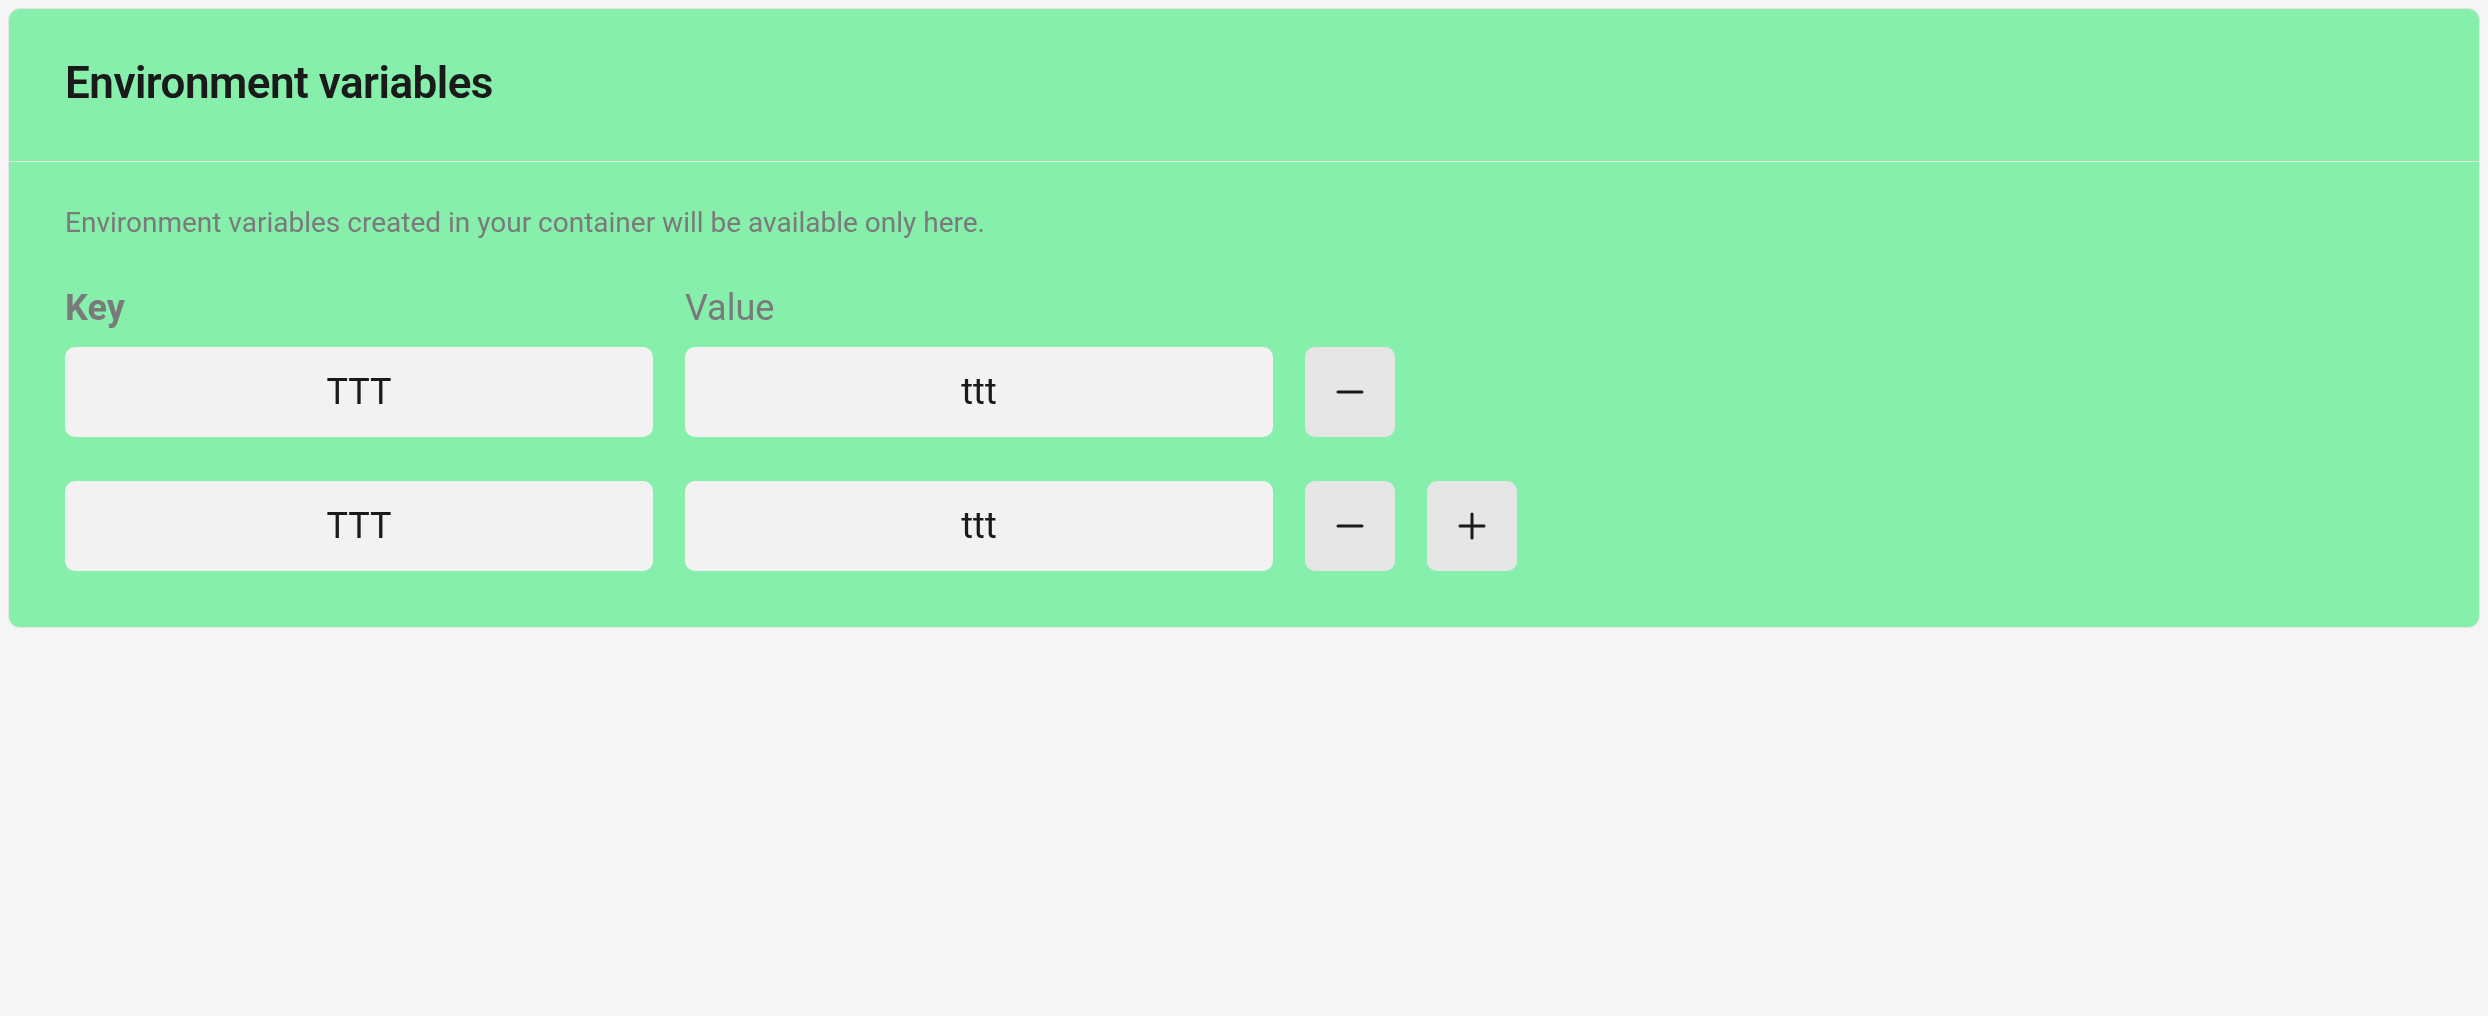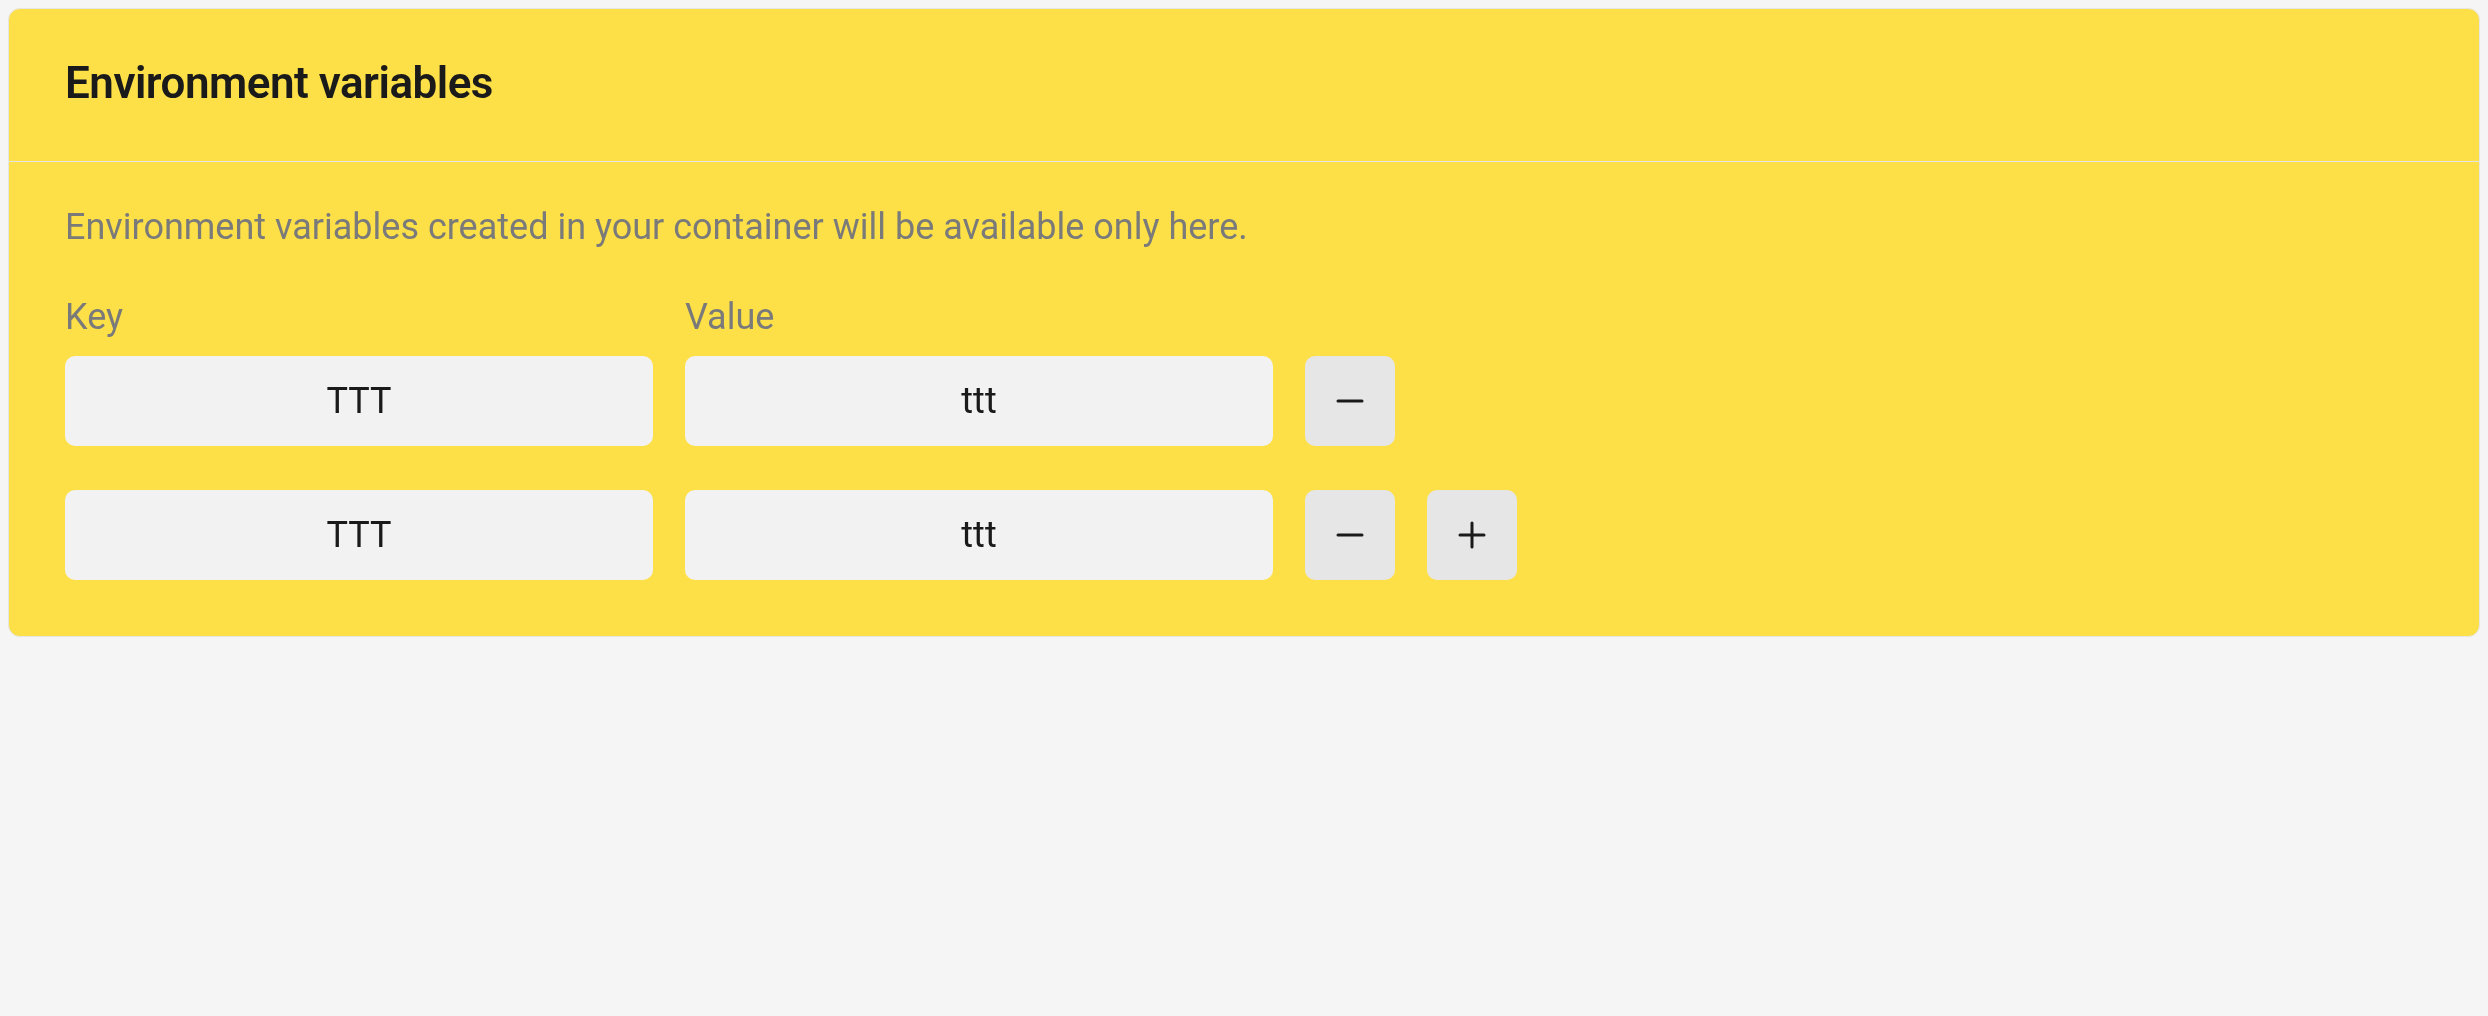"Environment variables" .card { background: #fde047 -> #86efac }
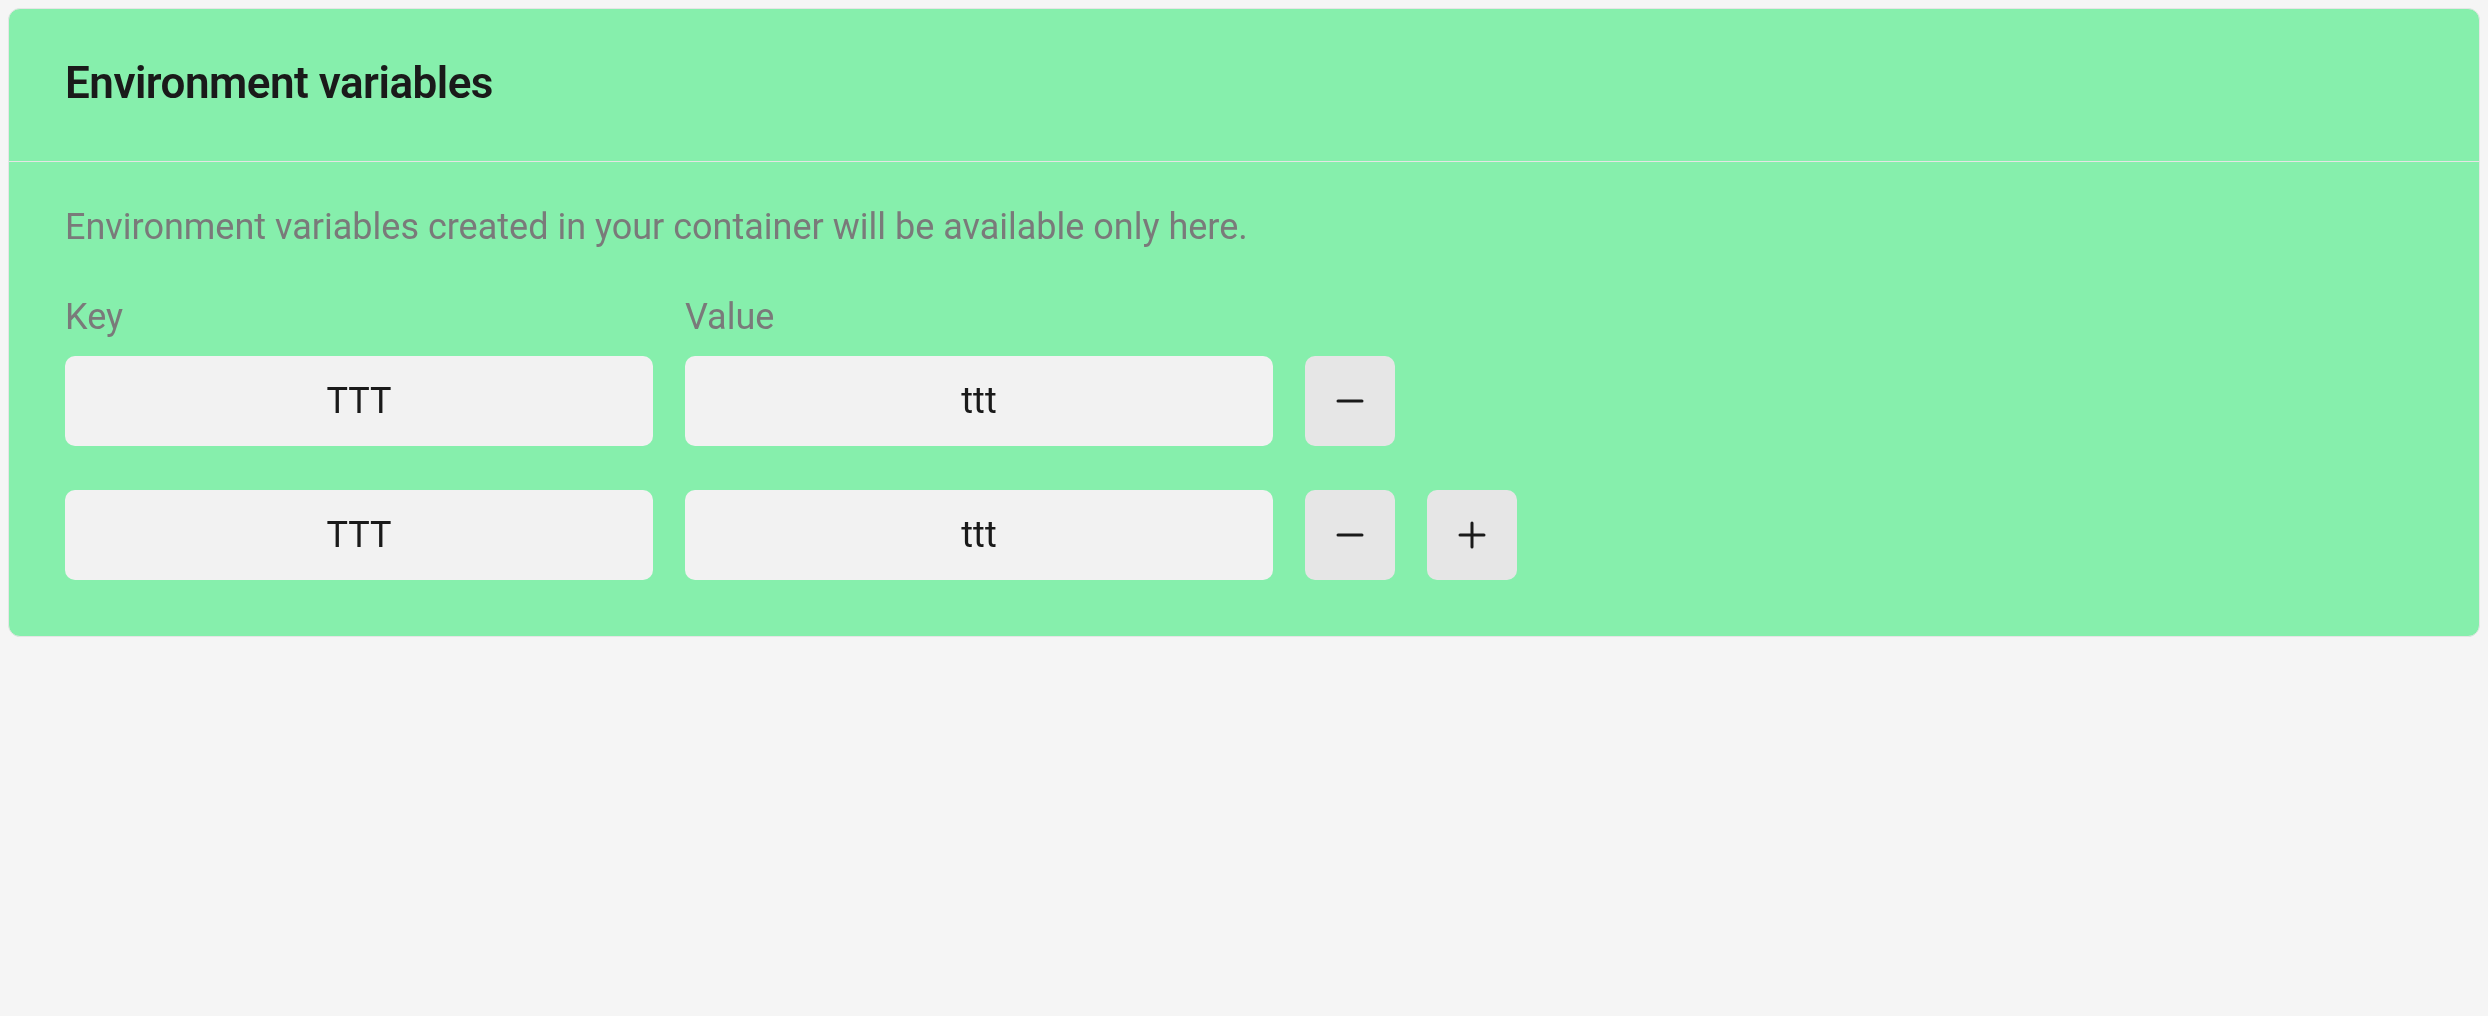"Environment variables created in your" .description { font-size: 36px -> 28px }
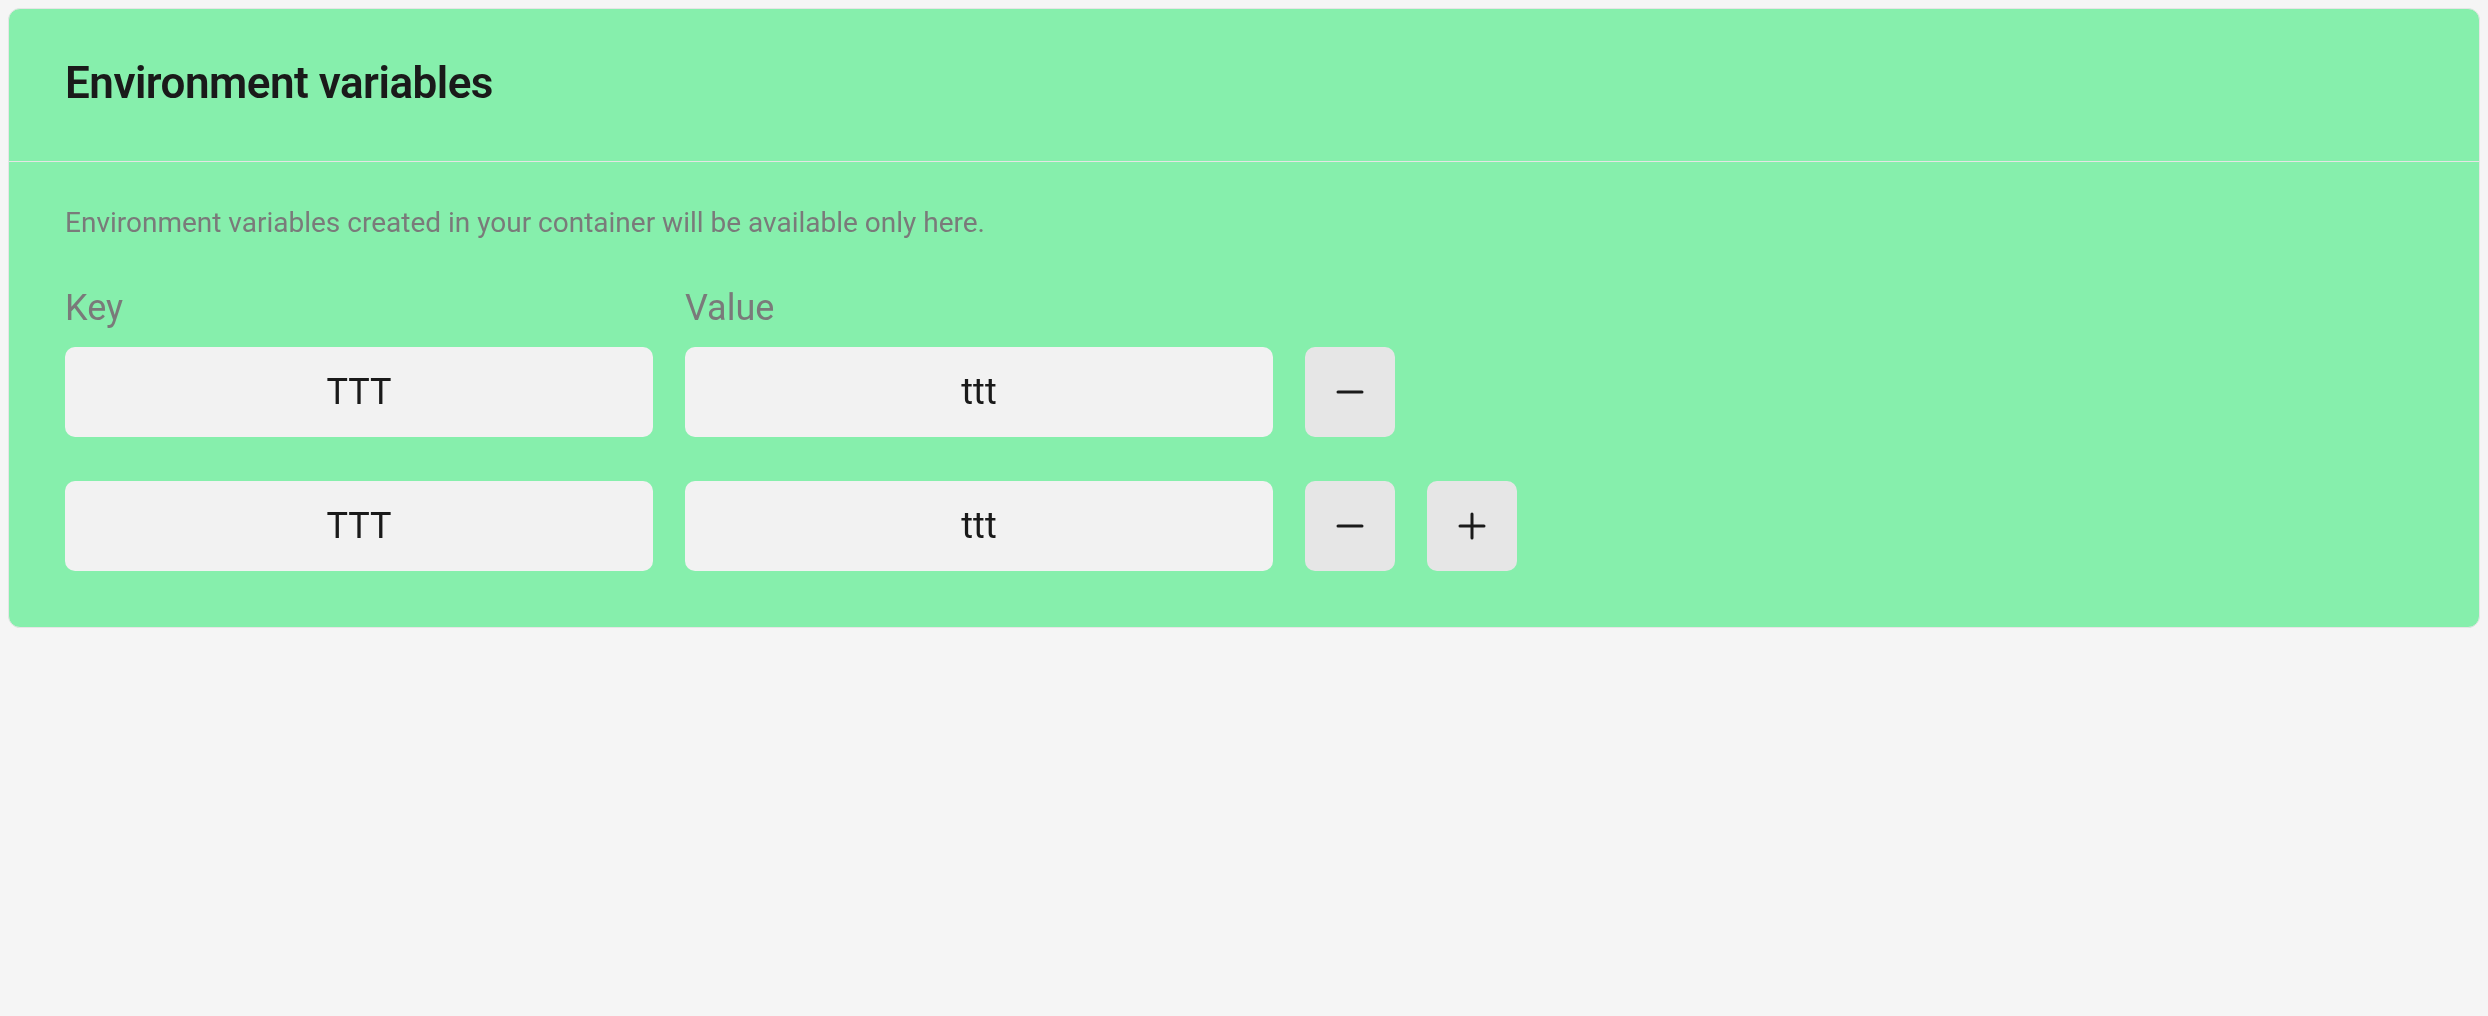"Key" .label-key { font-weight: none -> bold }
